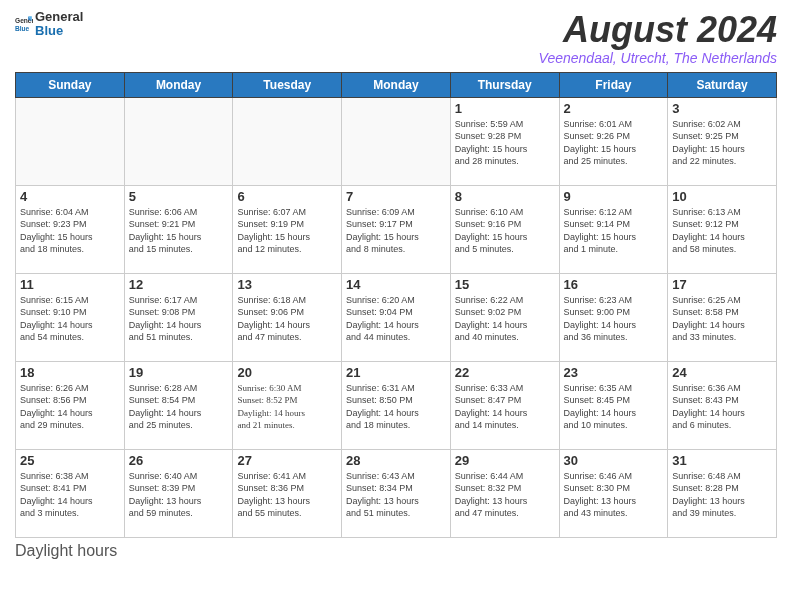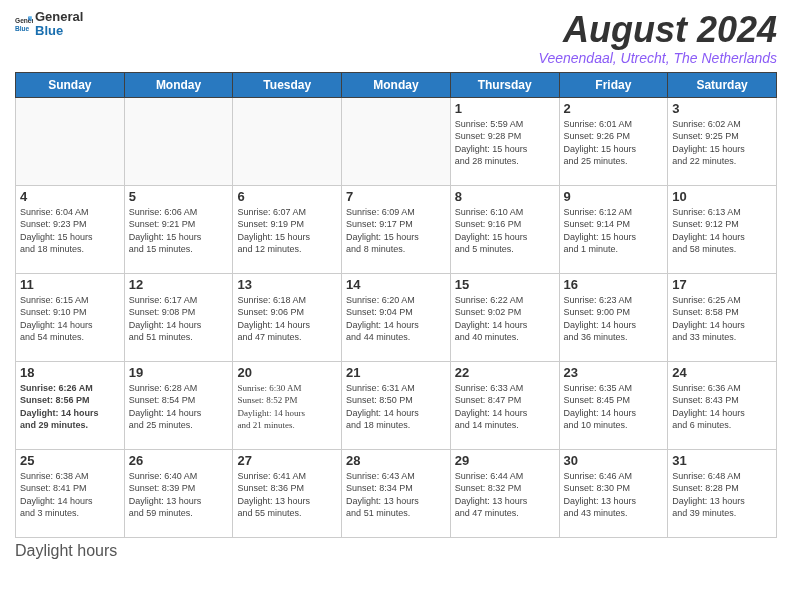"Sunrise: 6:26 AM" div.day-info { font-weight: bold -> none }
